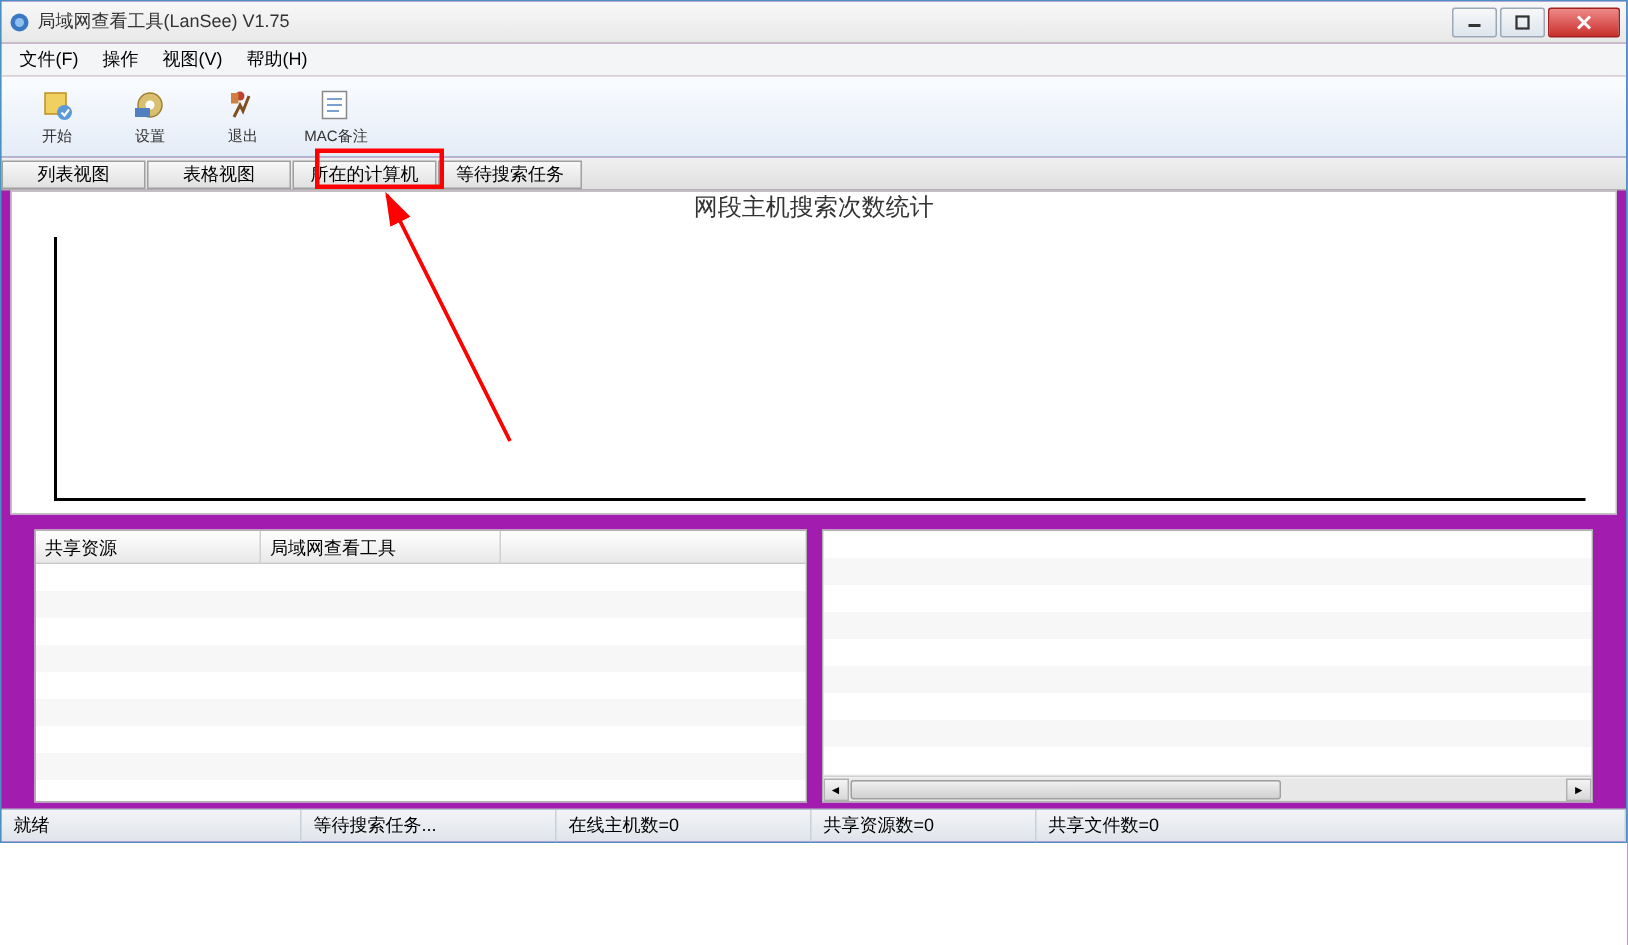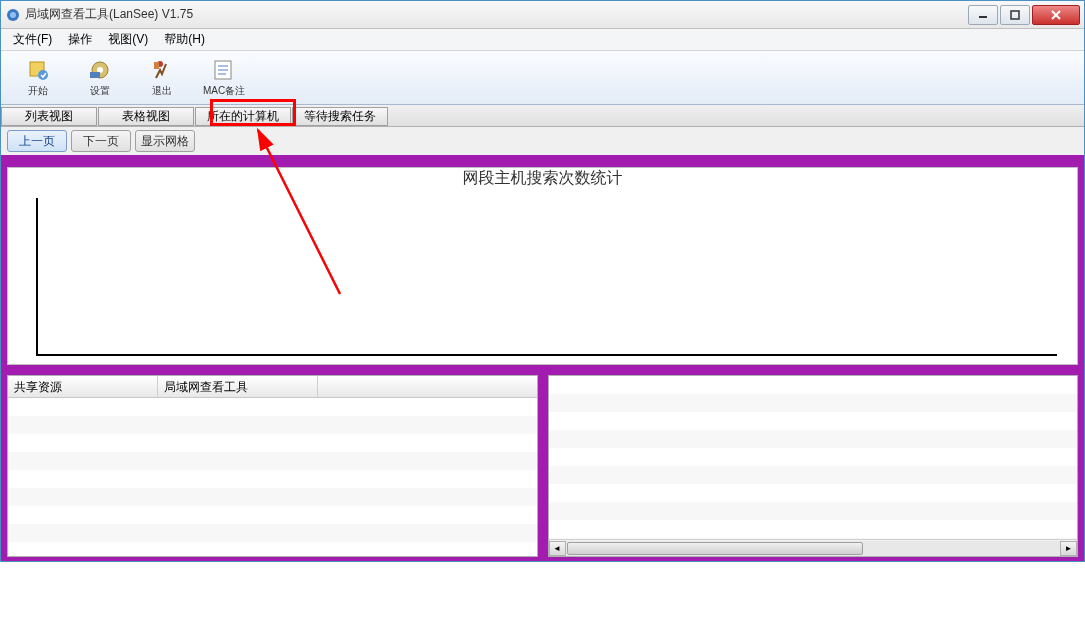"上一页" div.controls-row { html: <div> <button>上一页</button> <button>下一页</button> <button>显示网格</button> </div> -> none }
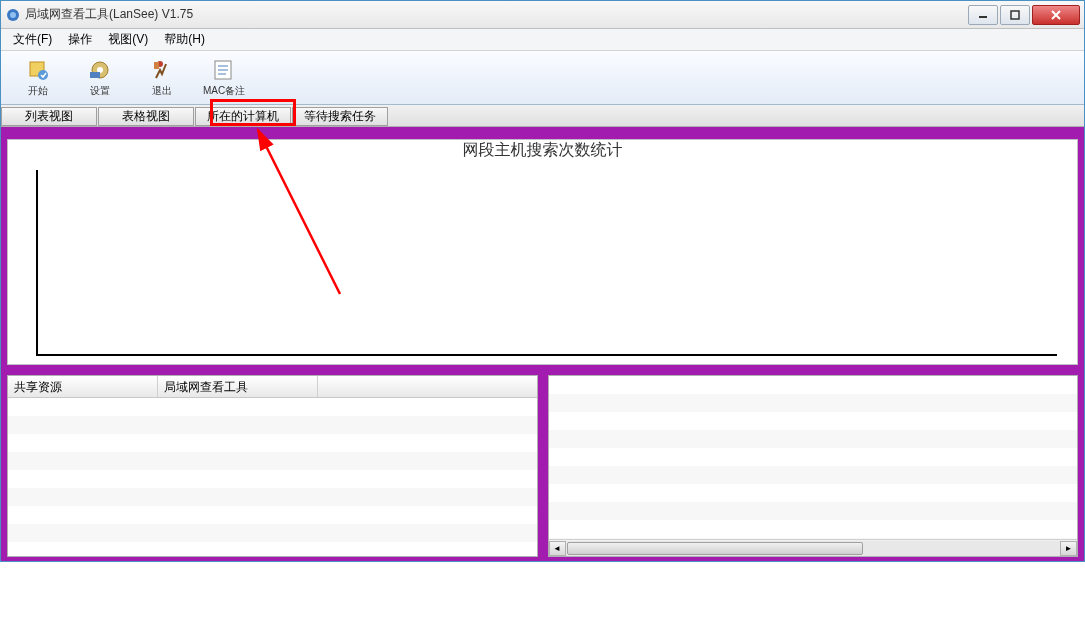"网段主机搜索次数统计" .chart-area { margin: 12px 6px 6px 6px -> 0 6px 6px 6px }
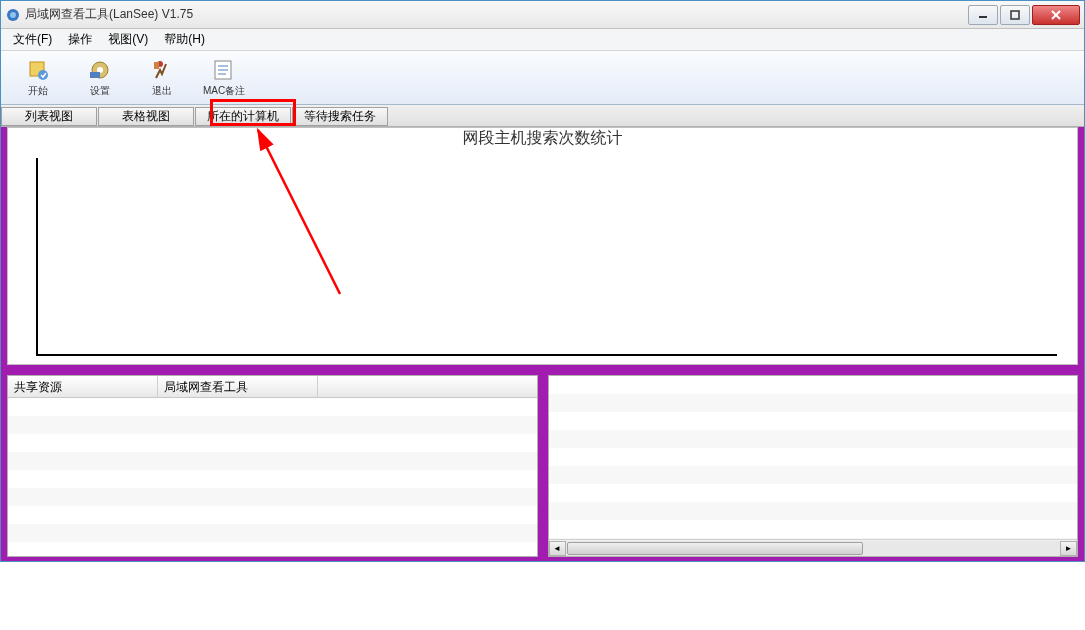"共享资源" .lower-panels { padding: 4px 6px -> 4px 22px }
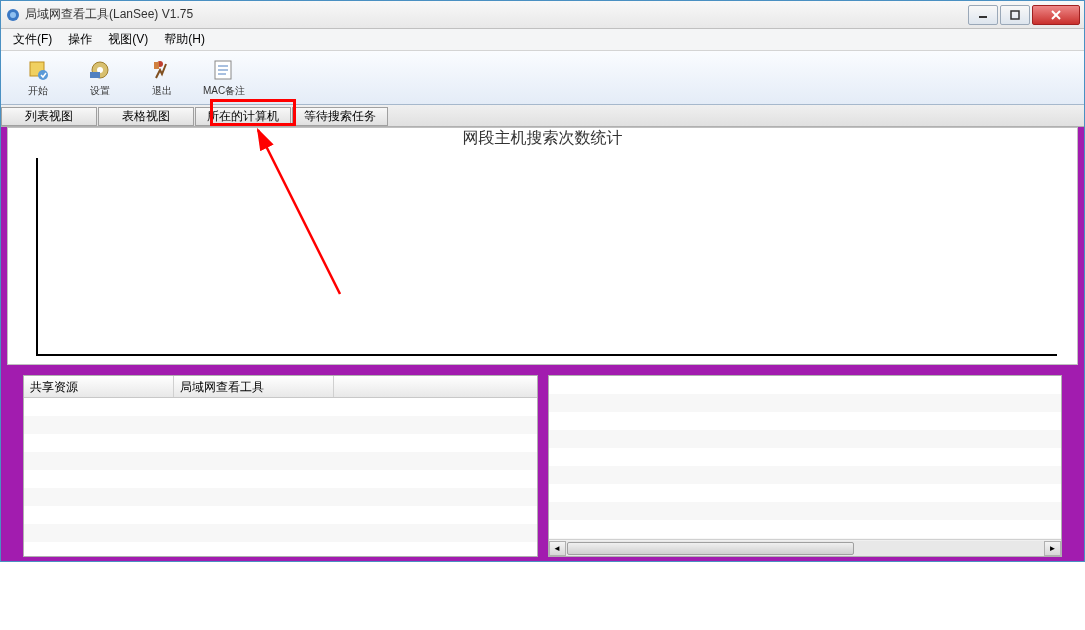"就绪" div.statusbar { html: none -> <div> <div>就绪</div> <div>等待搜索任务...</div> <div>在线主机数=0</div> <div>共享资源数=0</div> <div>共享文件数=0</div> </div> }
